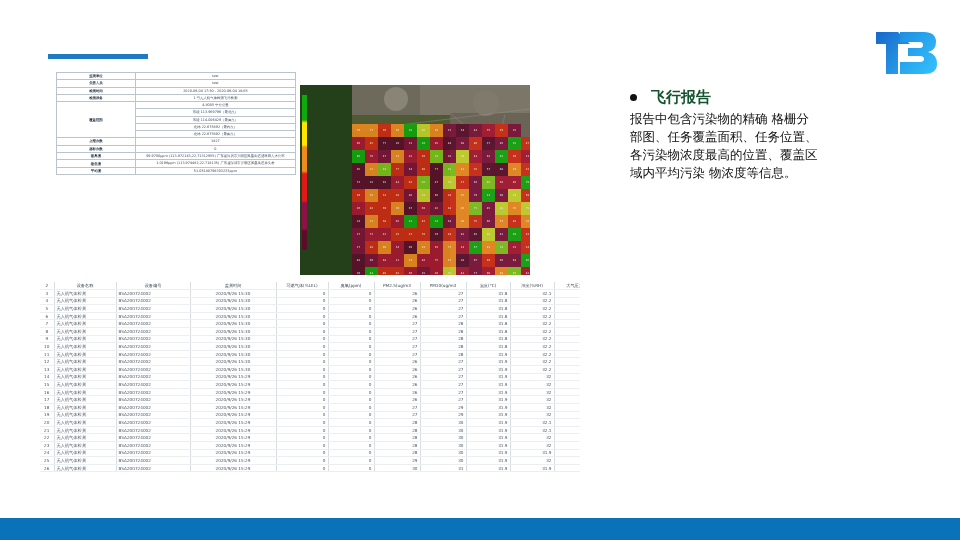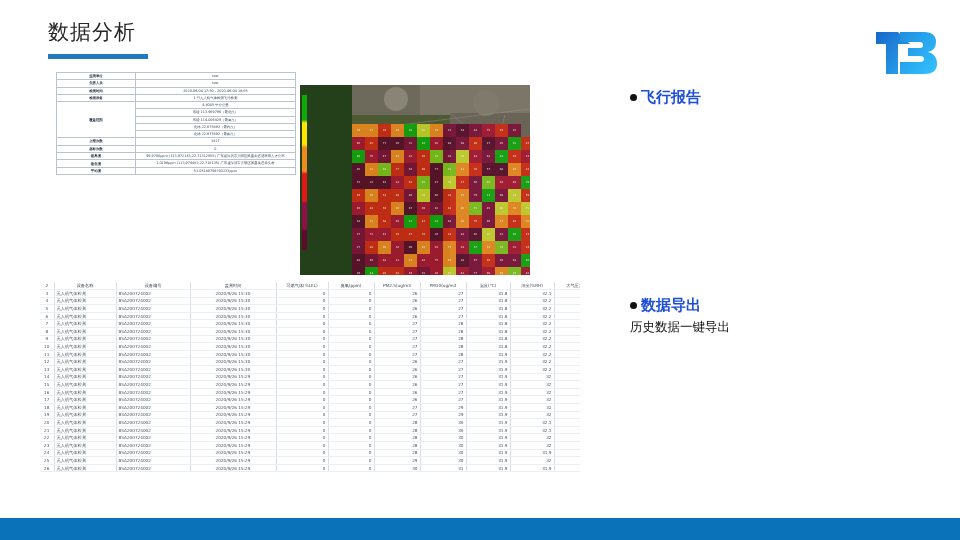"数据分析" div.slide-title { html: <div>数据分析</div> -> none }
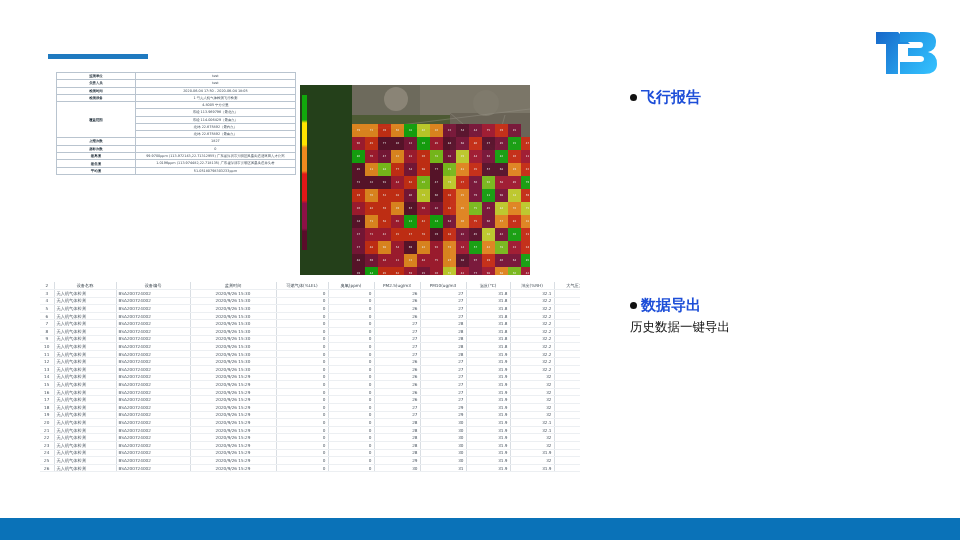"飞行报告" .bullet-head { color: #1d4ed8 -> #14532d; gap: 4px -> 14px }
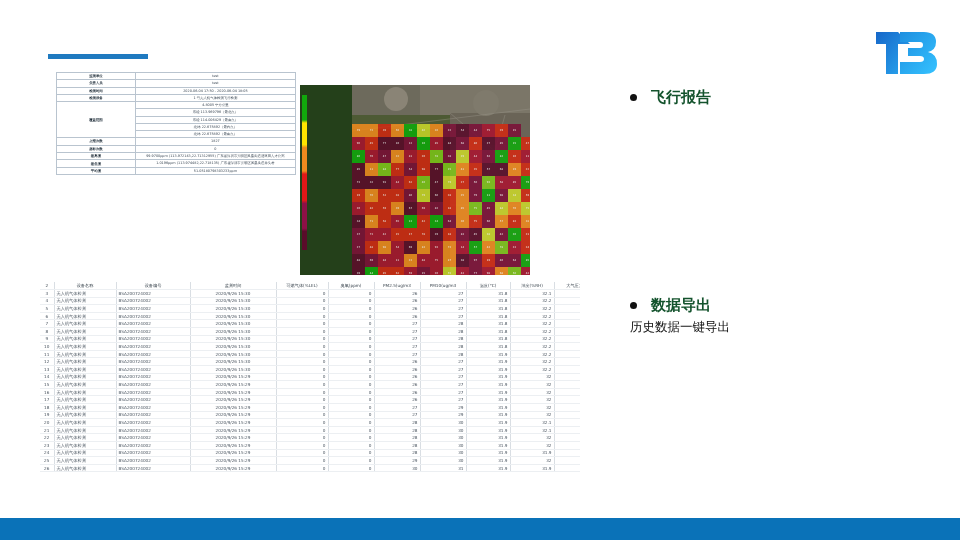"报告中包含污染物的精确" div.bullet-body { html: none -> <div>报告中包含污染物的精确 格栅分部图、任务覆盖面积、任务位置、各污染物浓度最高的位置、覆盖区域内平均污染 物浓度等信息。</div> }
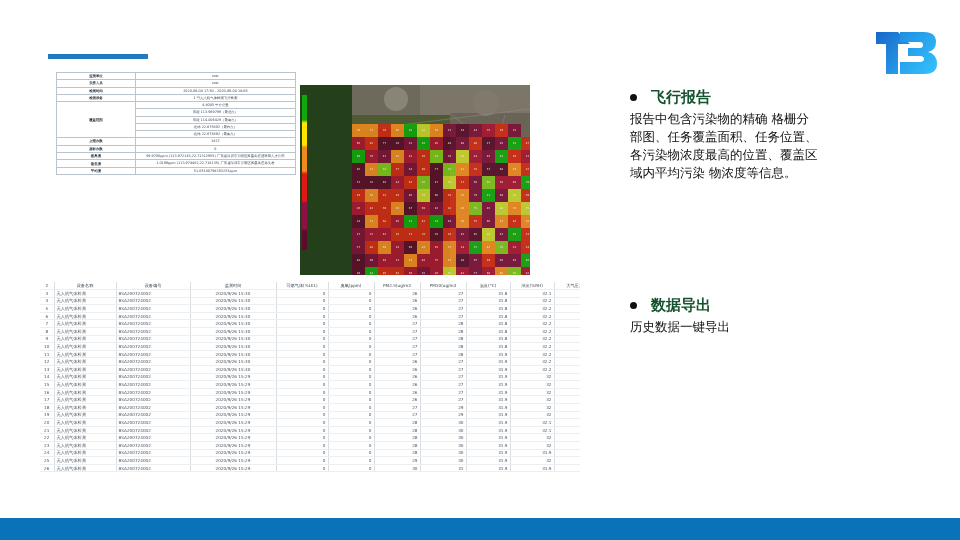"数据导出" div.bullets-2 { html: <div> <div> <span></span> <span>数据导出</span> </div> <div>历史数据一键导出</div> </div> -> none }
